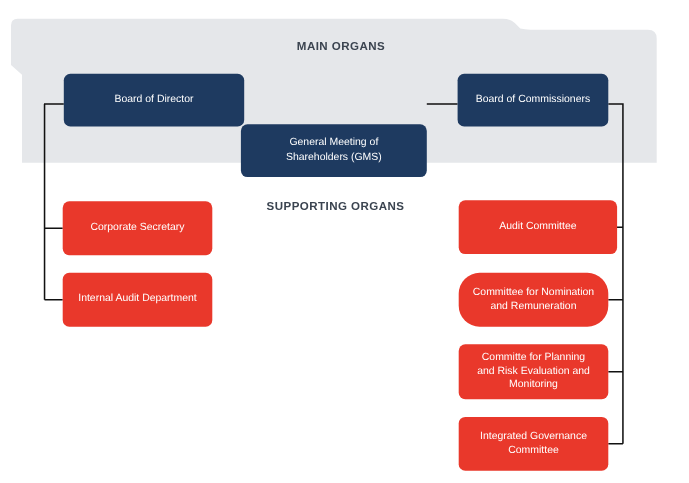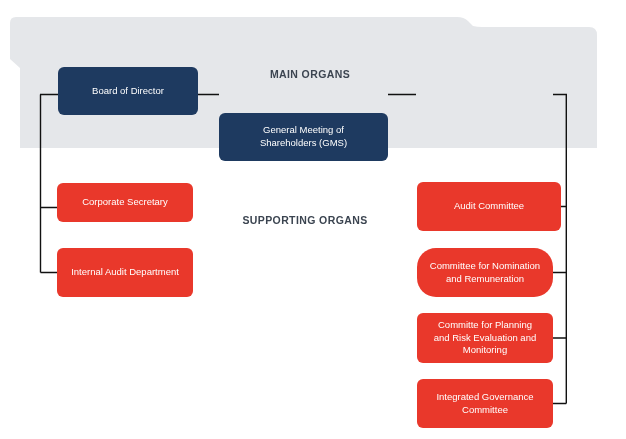"MAIN ORGANS" .section-header { margin-top: 32px -> none }
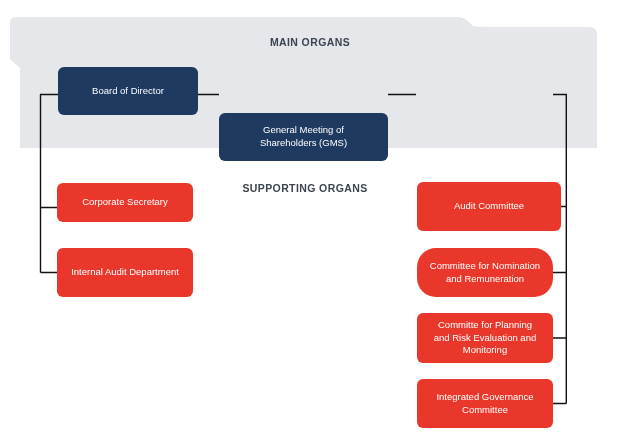"Board of Director" .n-bod { width: 140px -> 164px }
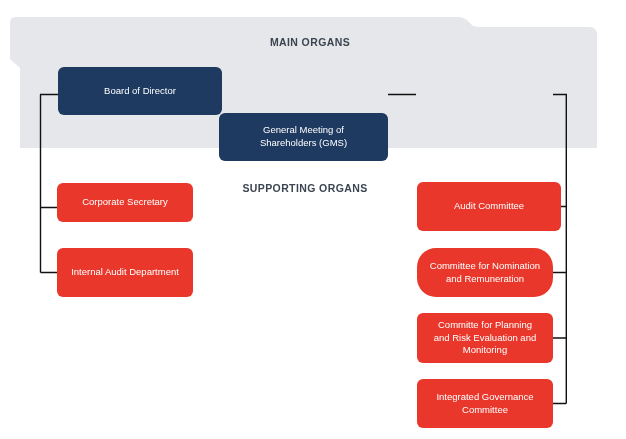"Board of Commissioners" div.node { html: none -> <div> <span>Board of Commissioners</span> </div> }
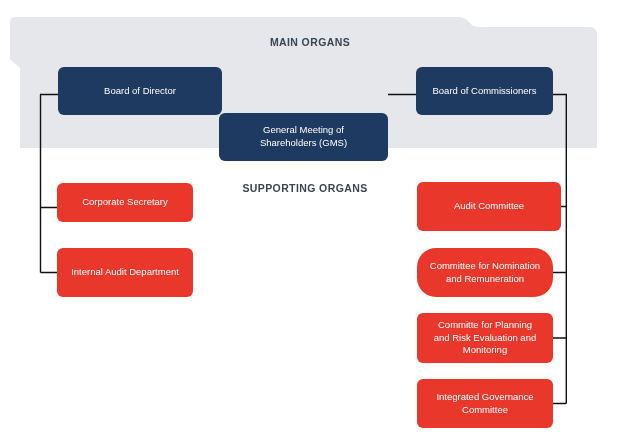"Corporate Secretary" .n-corpsec { height: 39px -> 49px }
